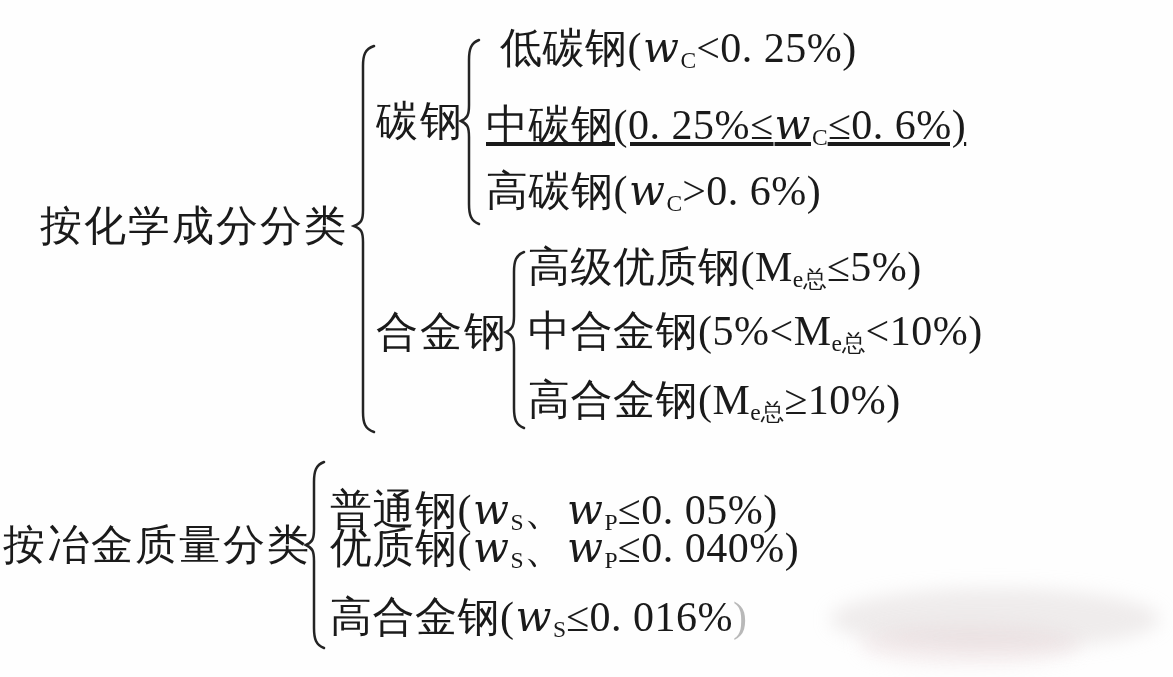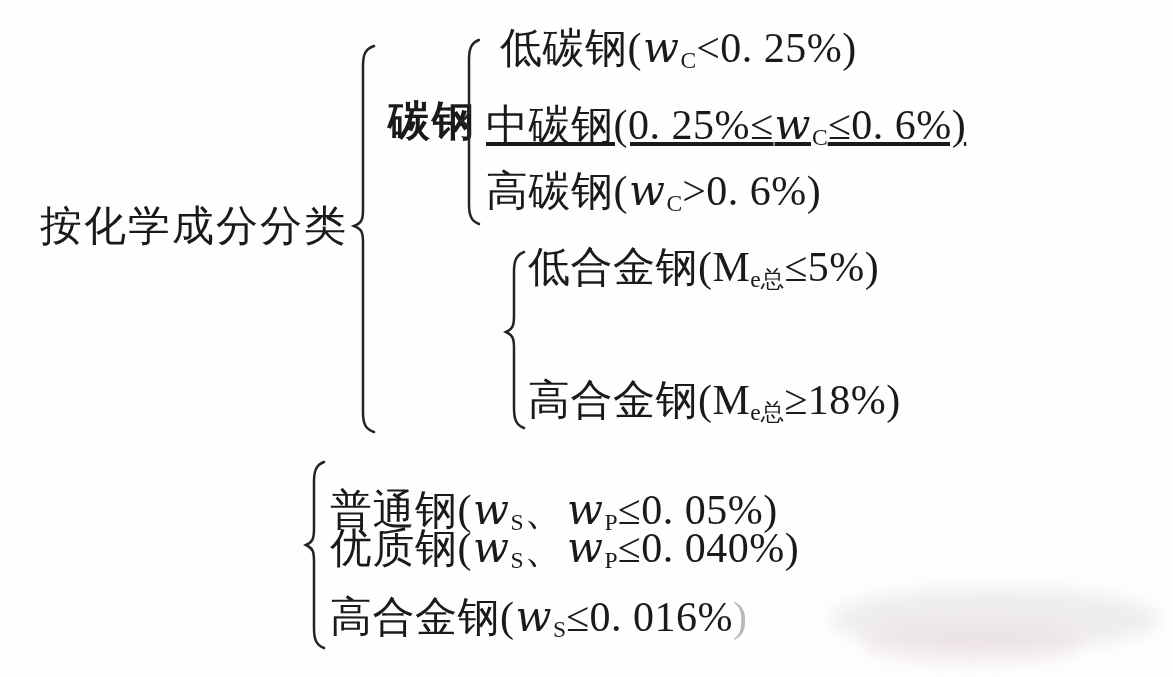"碳钢" div.abs { font-weight: bold -> none; left: 388px -> 376px }
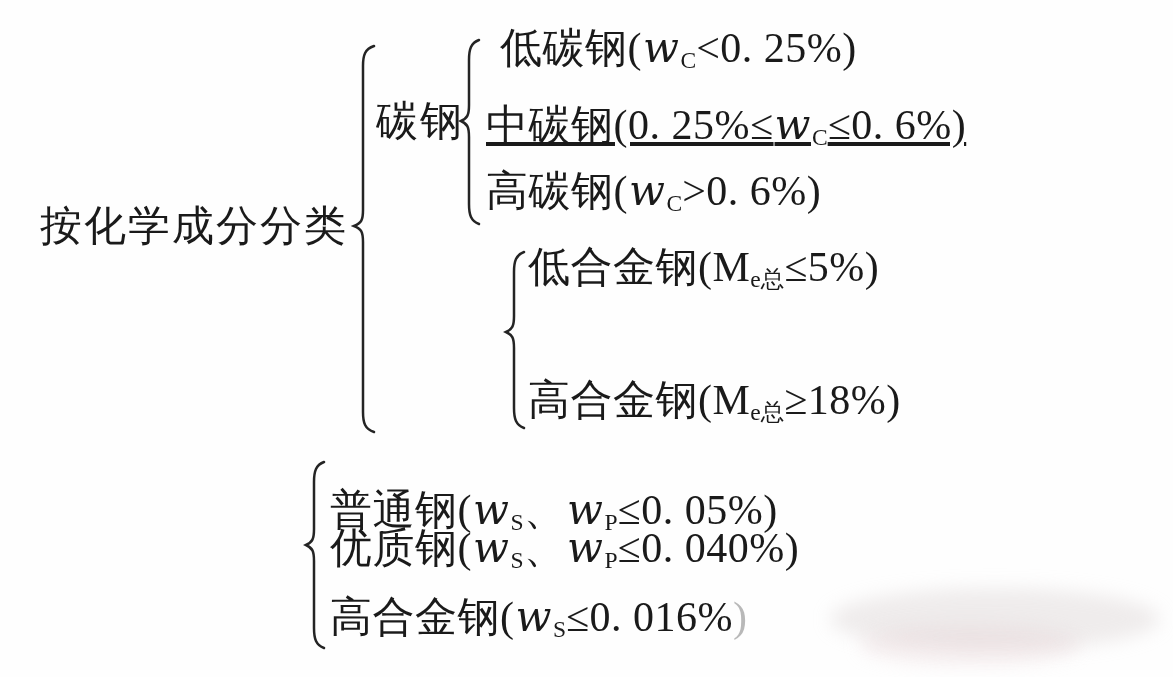"低合金钢(M" span.seg-n { text: 低合金 -> 高级优质 }
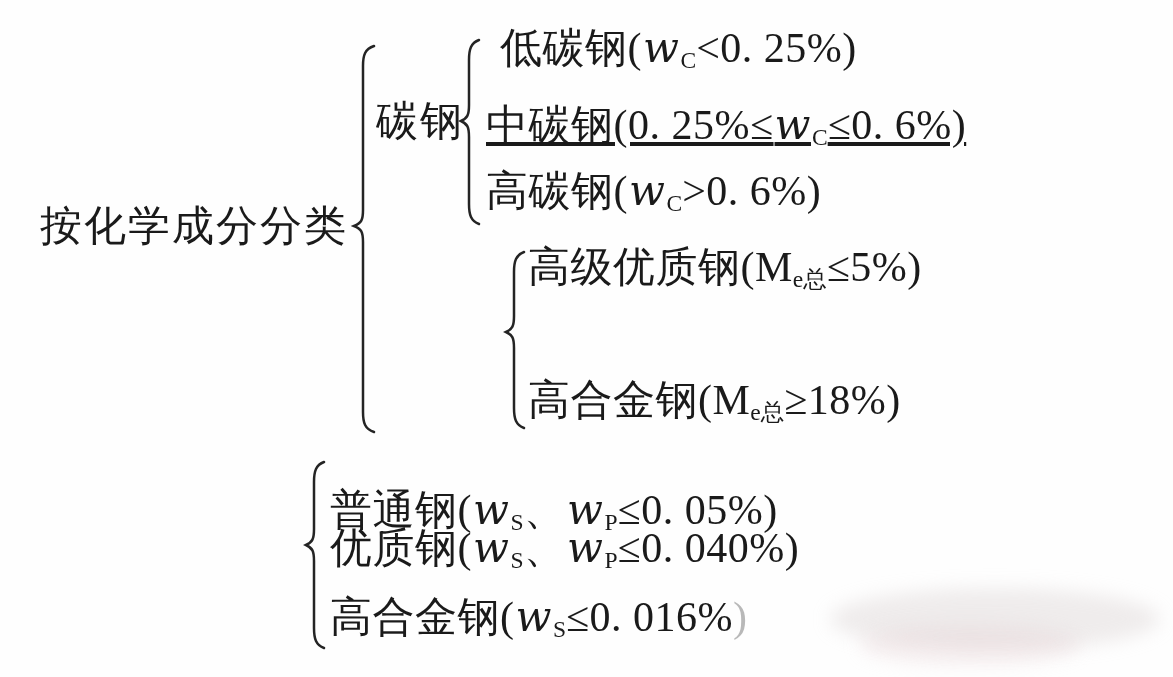"合金钢" div.abs { html: none -> <div>合金钢</div> }
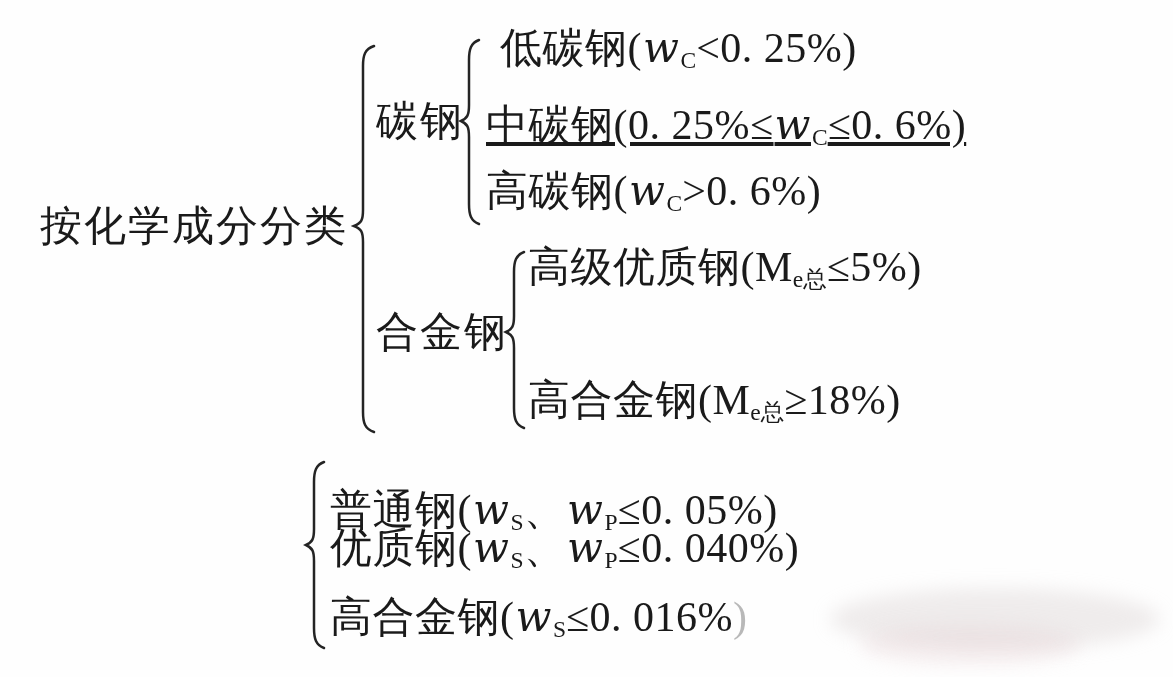"中合金钢(5%<Me总<10%)" div.abs { html: none -> <div><span>中合金钢(5%&lt;M</span><span>e总</span><span>&lt;10%)</span></div> }
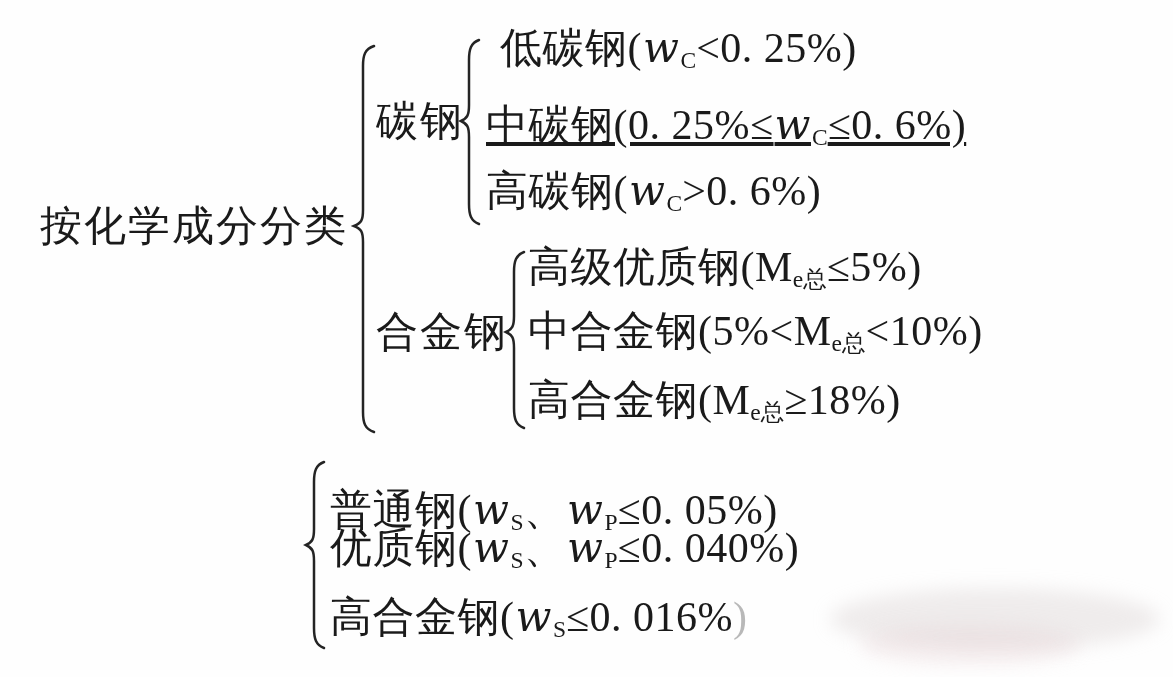"≥18%)" span.seg-n { text: 18% -> 10% }
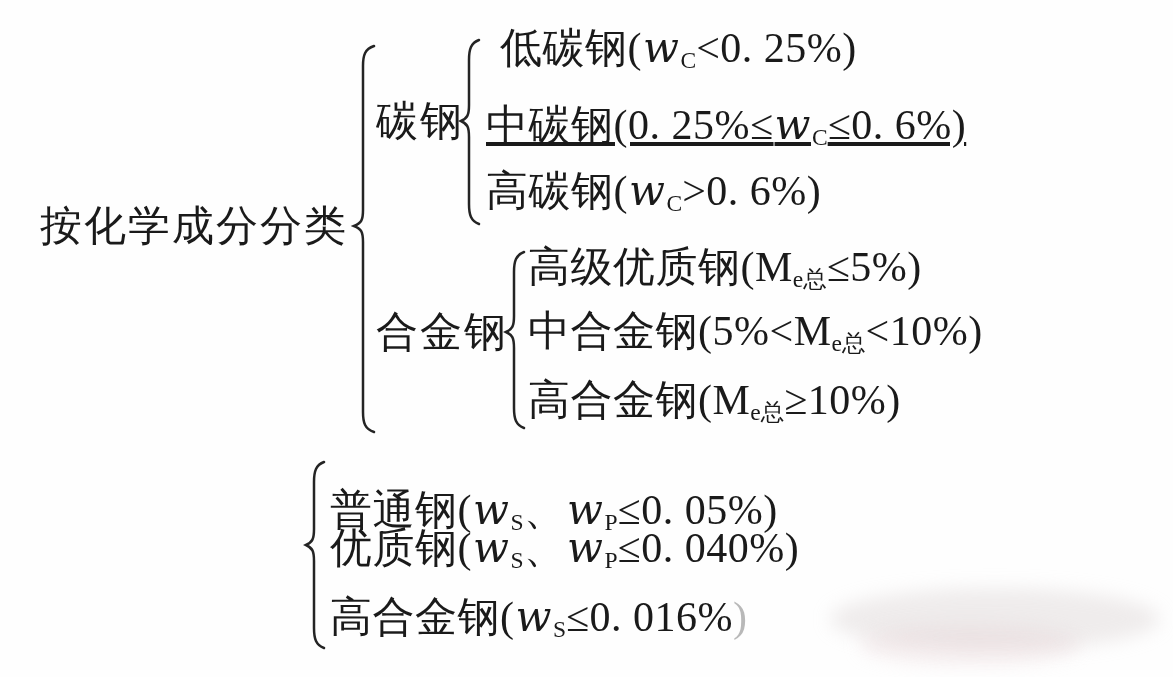"按冶金质量分类" div.abs { html: none -> <div>按冶金质量分类</div> }
